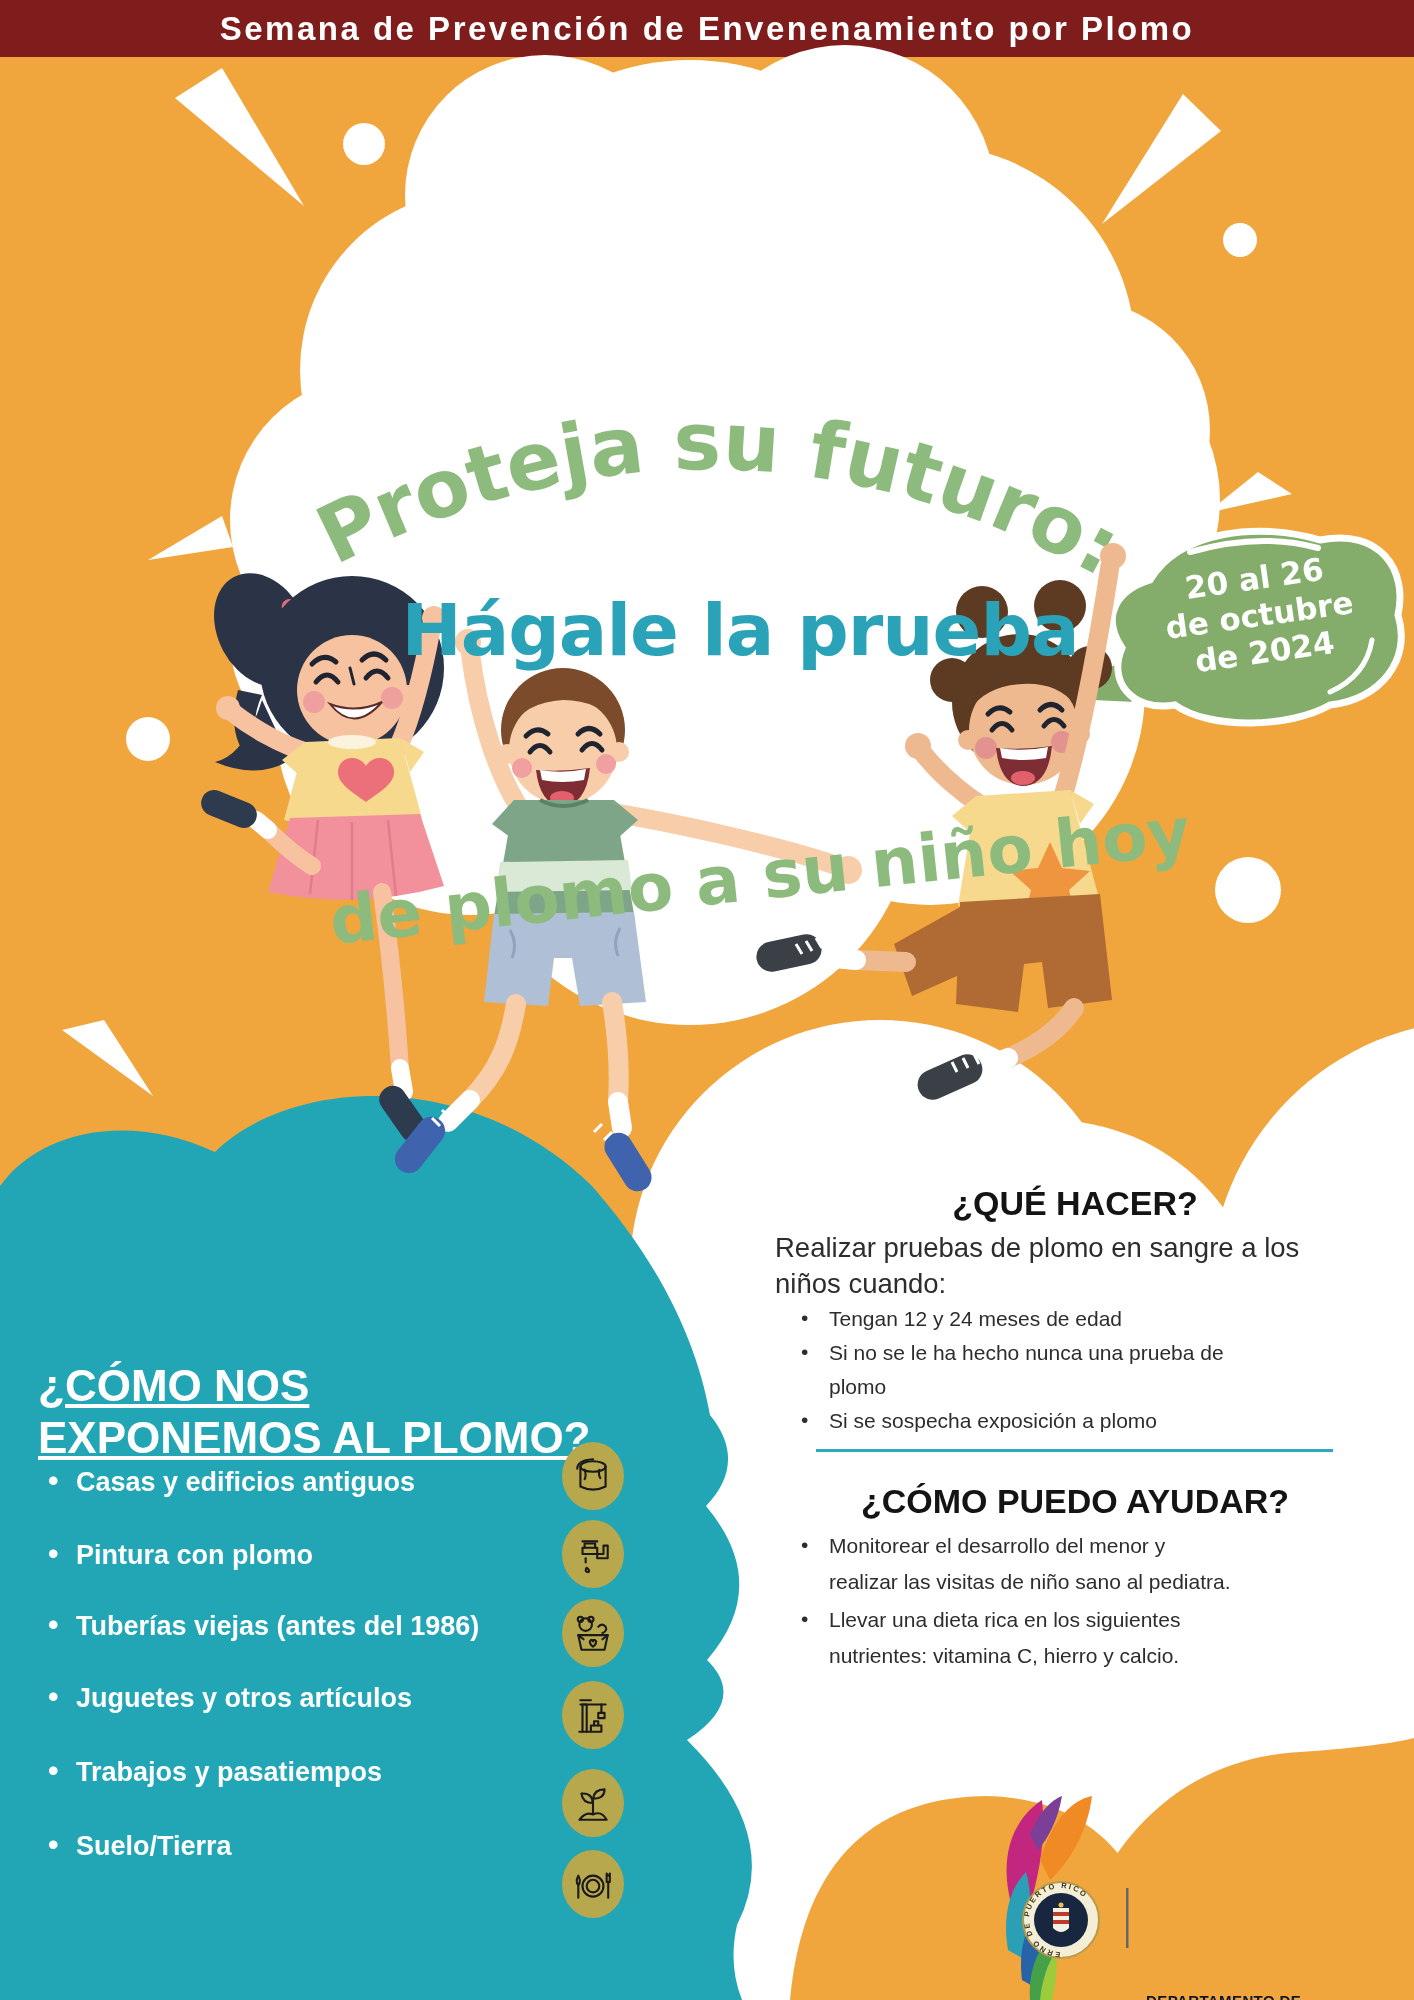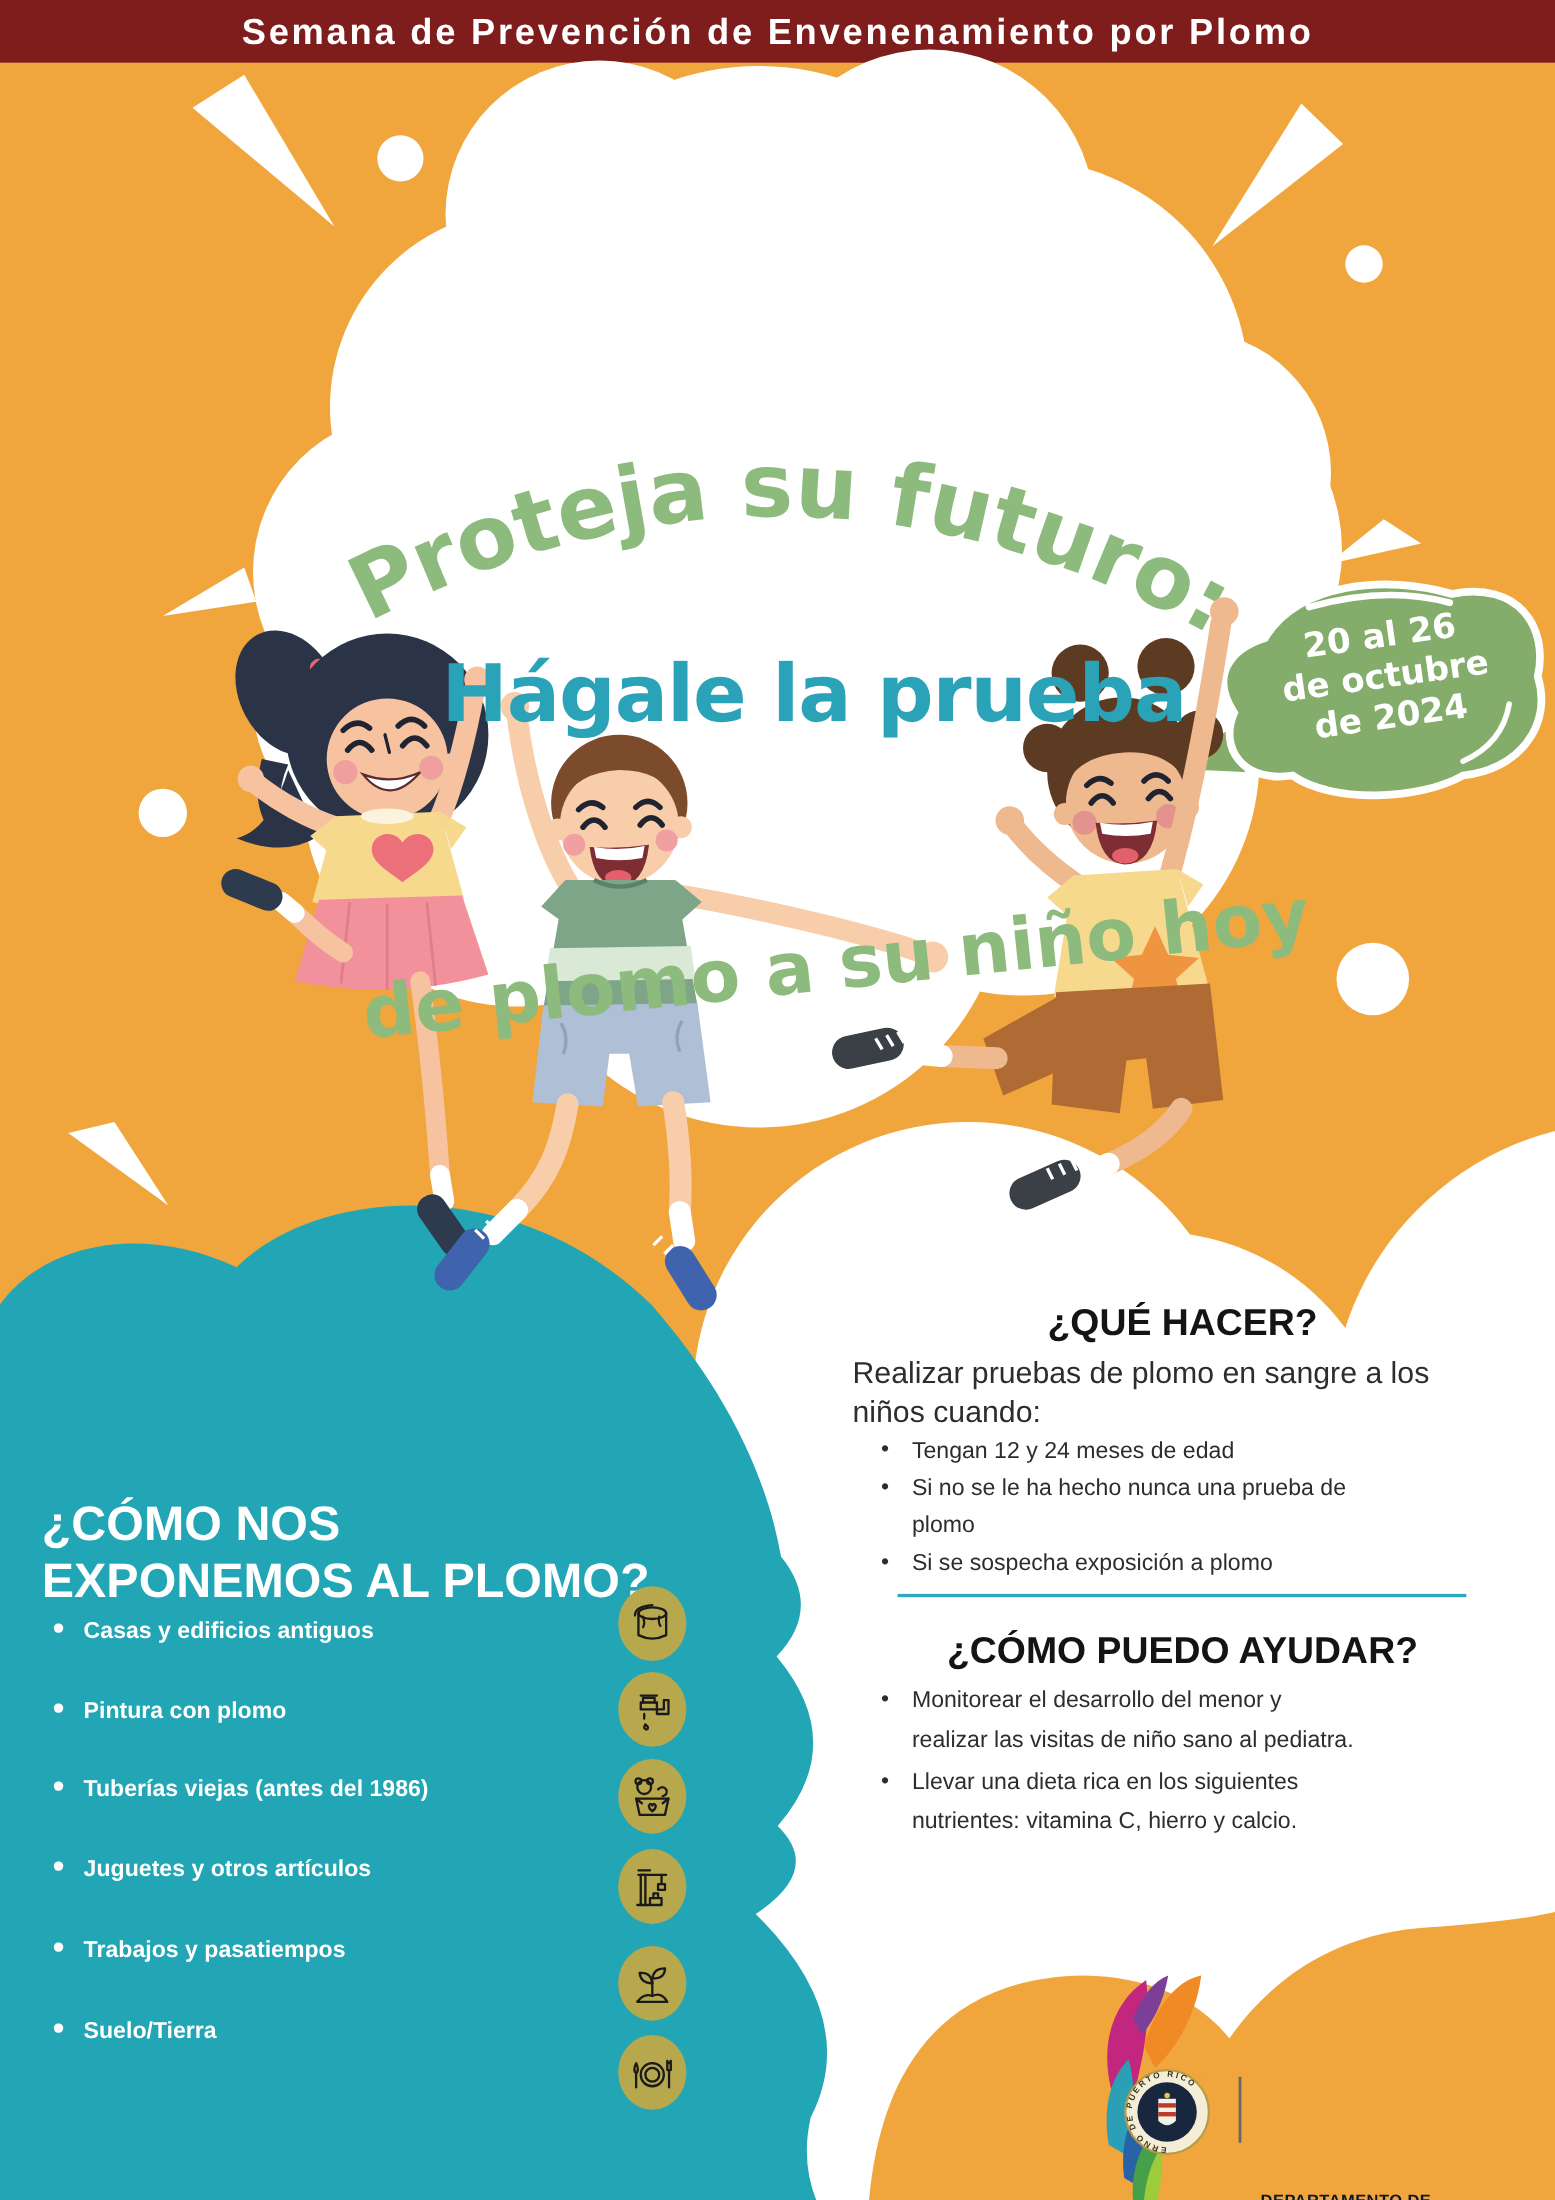"¿CÓMO NOS" .teal-heading { text-decoration: none -> underline }
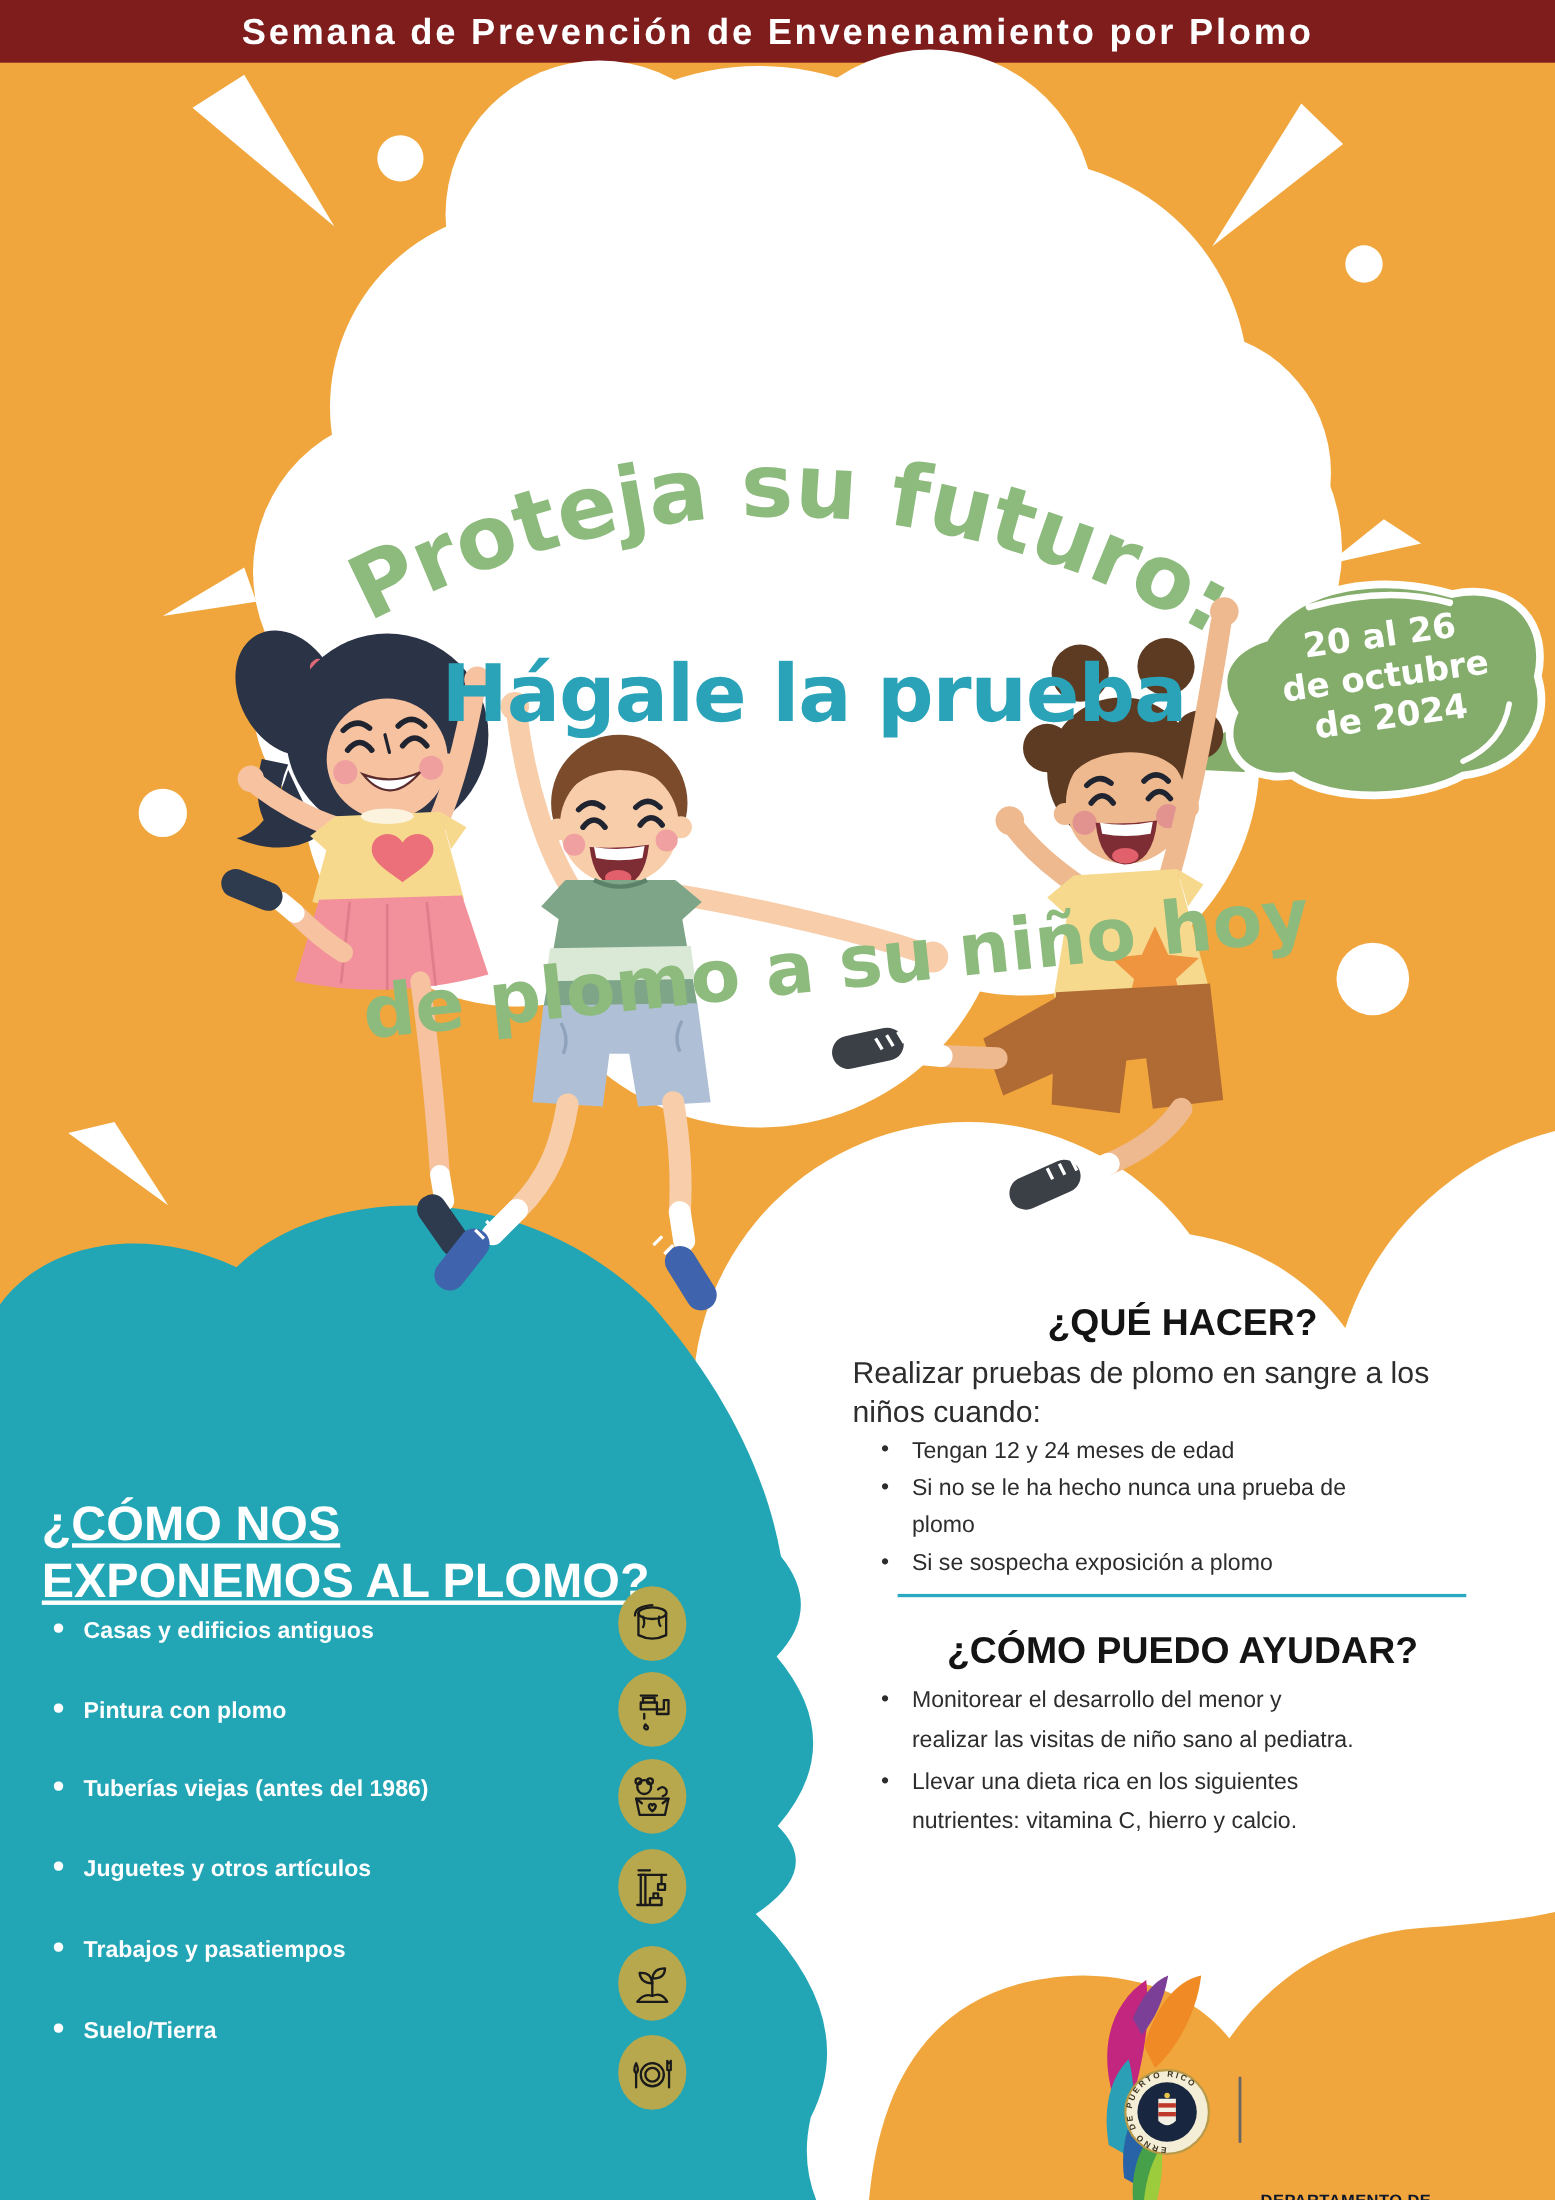"Casas y edificios antiguos" .teal-item { font-size: 21px -> 27px }
